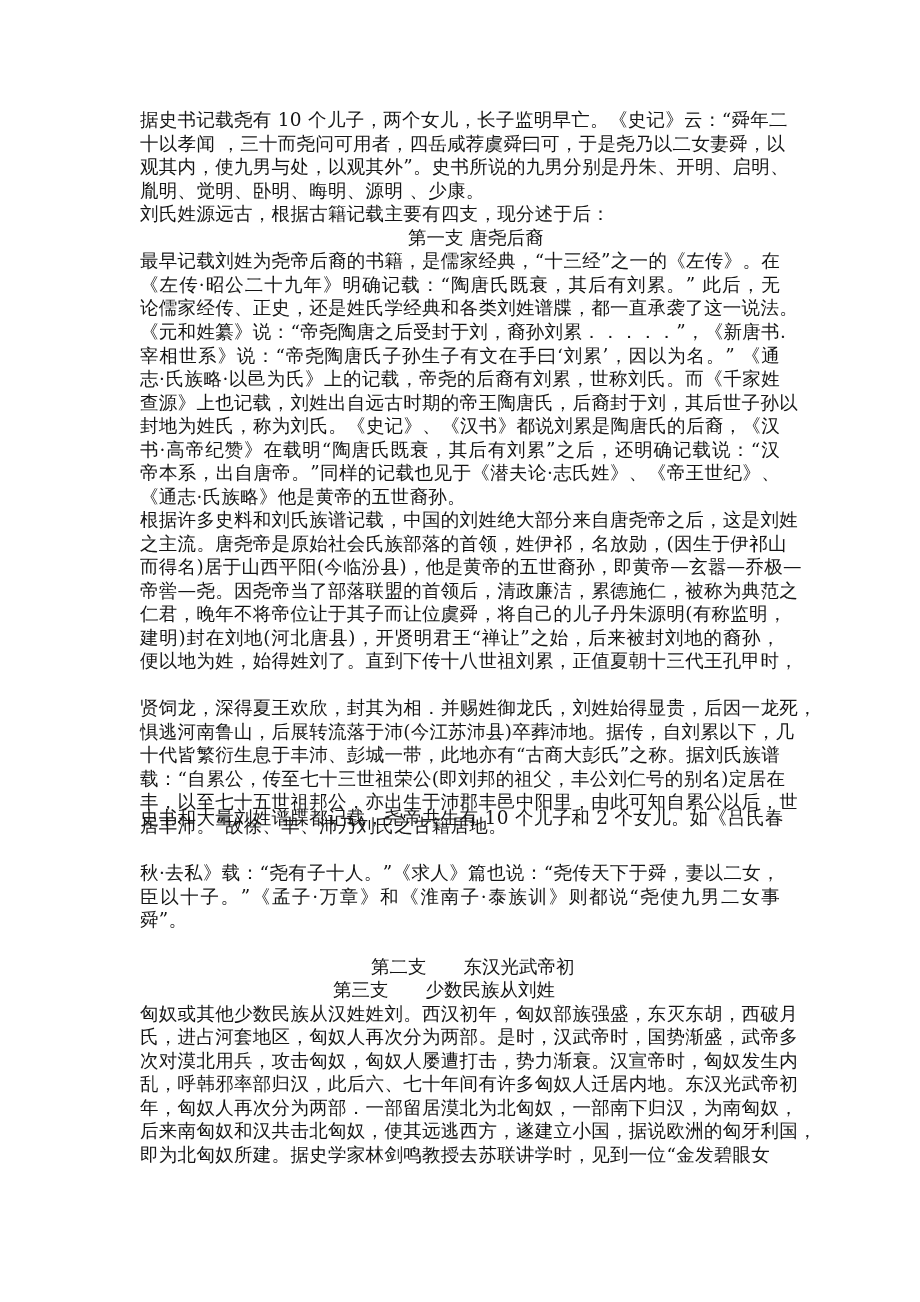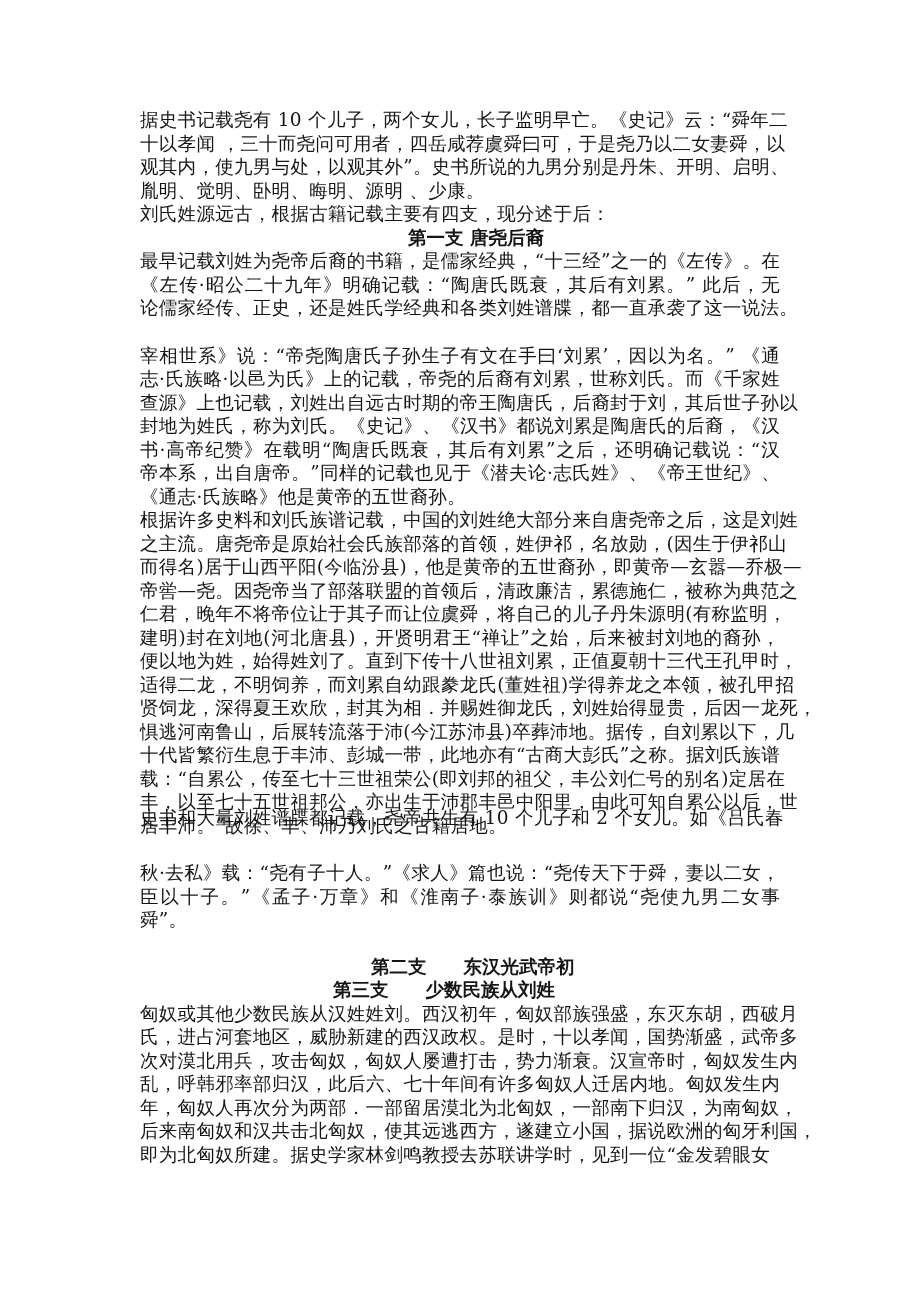"第一支 唐尧后裔" .heading { font-weight: bold -> none }
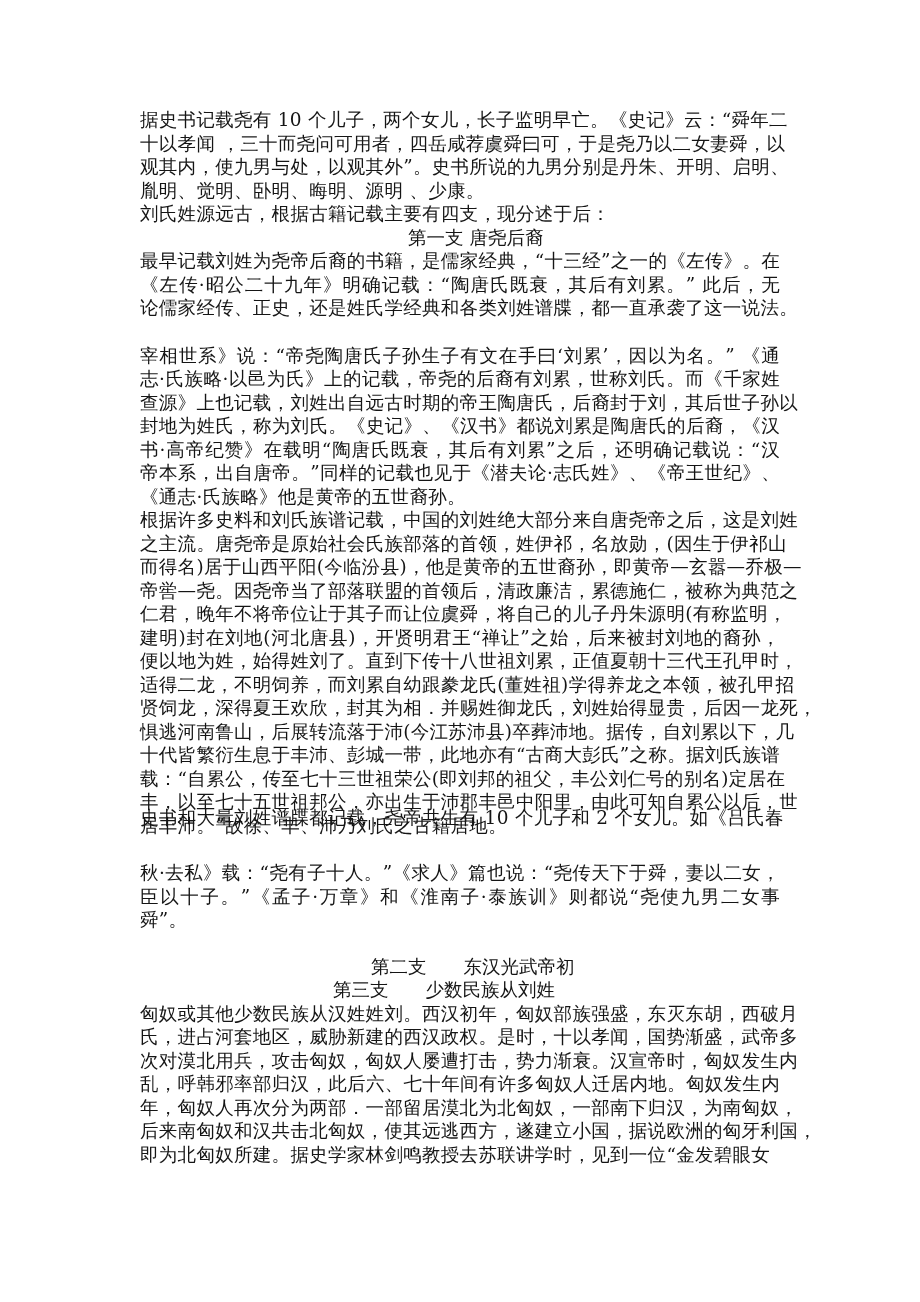"《元和姓纂》说：“帝尧陶唐之后受封于刘，裔孙刘累．．．．．”，《新唐书." div.line { html: none -> <div>《元和姓纂》说：“帝尧陶唐之后受封于刘，裔孙刘累．．．．．”，《新唐书.</div> }
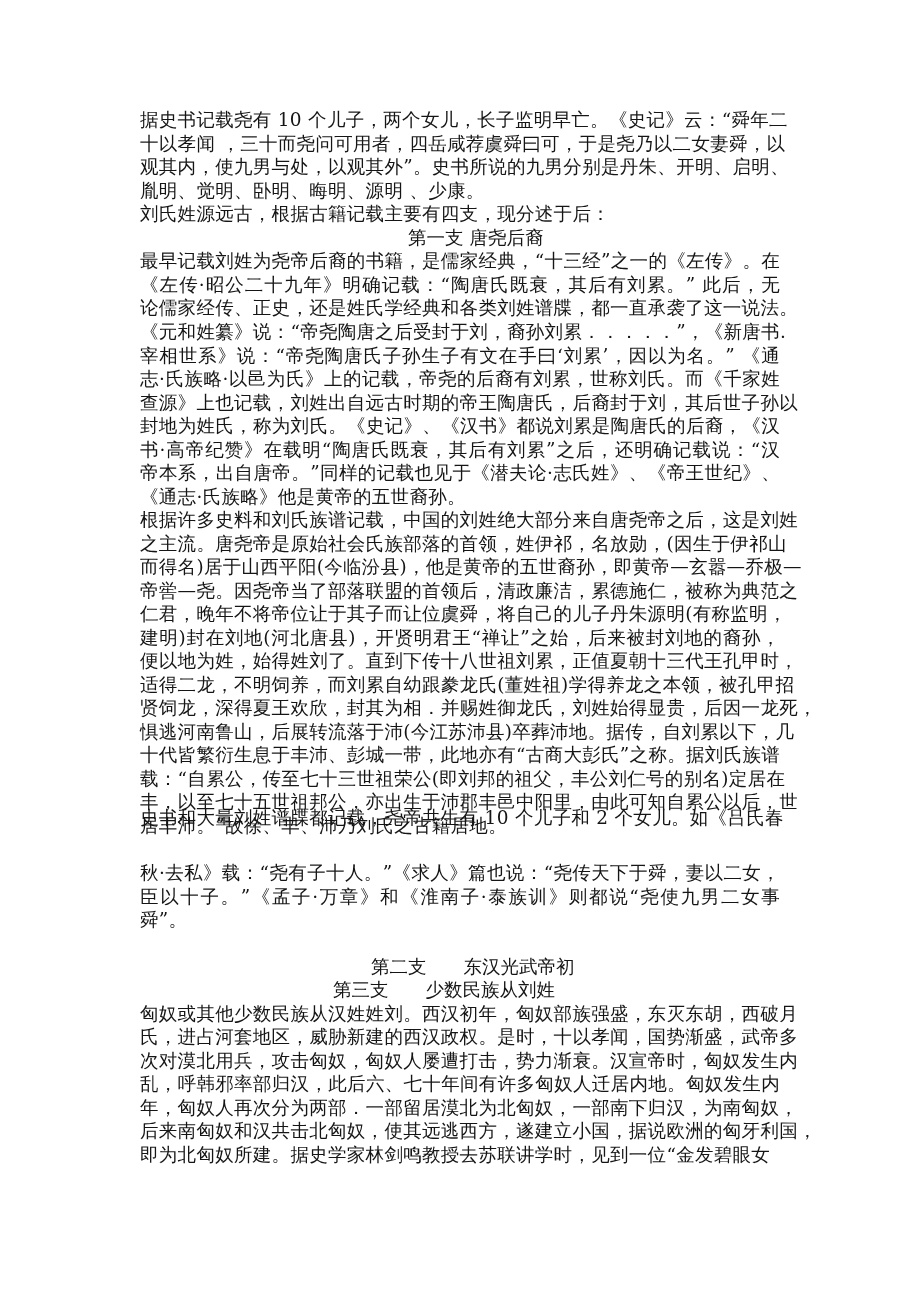"适得二龙，不明饲养，而刘累自幼跟豢龙氏(董姓祖)学得养龙之本领，被孔甲招" div.line { html: <div>适得二龙，不明饲养，而刘累自幼跟豢龙氏(董姓祖)学得养龙之本领，被孔甲招</div> -> none }
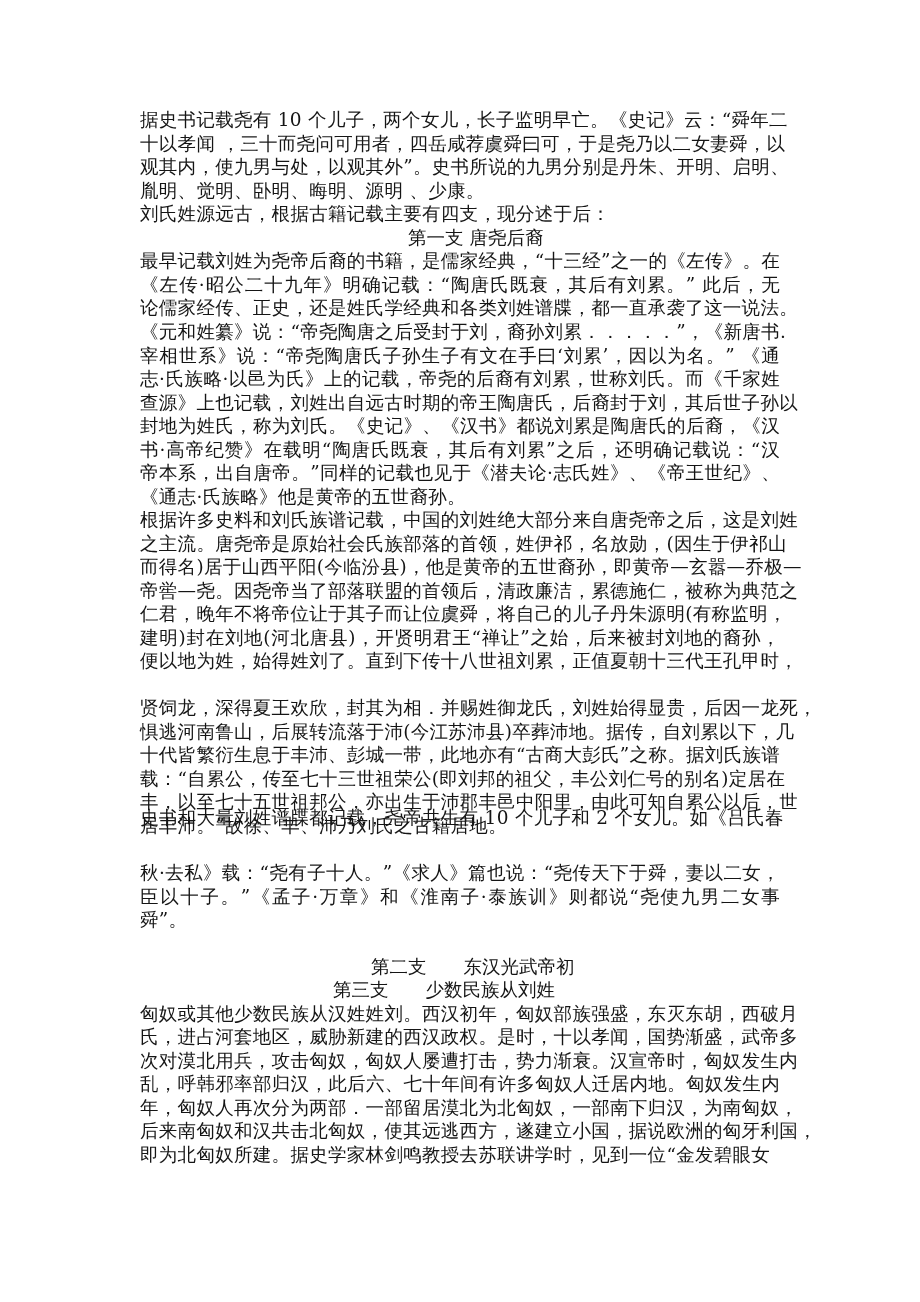"氏，进占河套地区，威胁新建的西汉政权。是时，十以孝闻，国势渐盛，武帝多" div.line { text: 威胁新建的西汉政权。是时，十以孝闻 -> 匈奴人再次分为两部。是时，汉武帝时 }
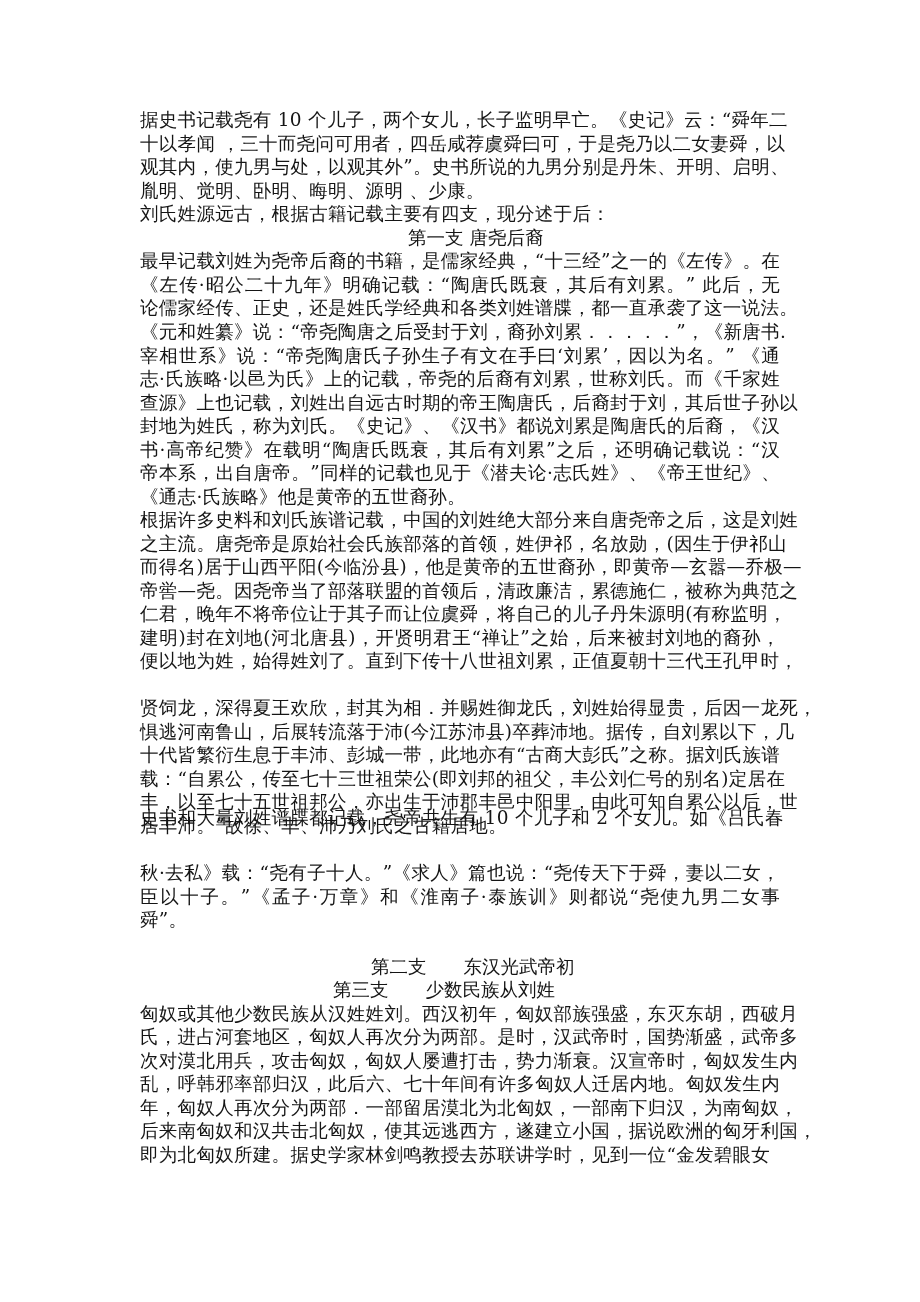"乱，呼韩邪率部归汉，此后六、七十年间有许多匈奴人迁居内地。匈奴发生内" div.line { text: 匈奴发生内 -> 东汉光武帝初 }
